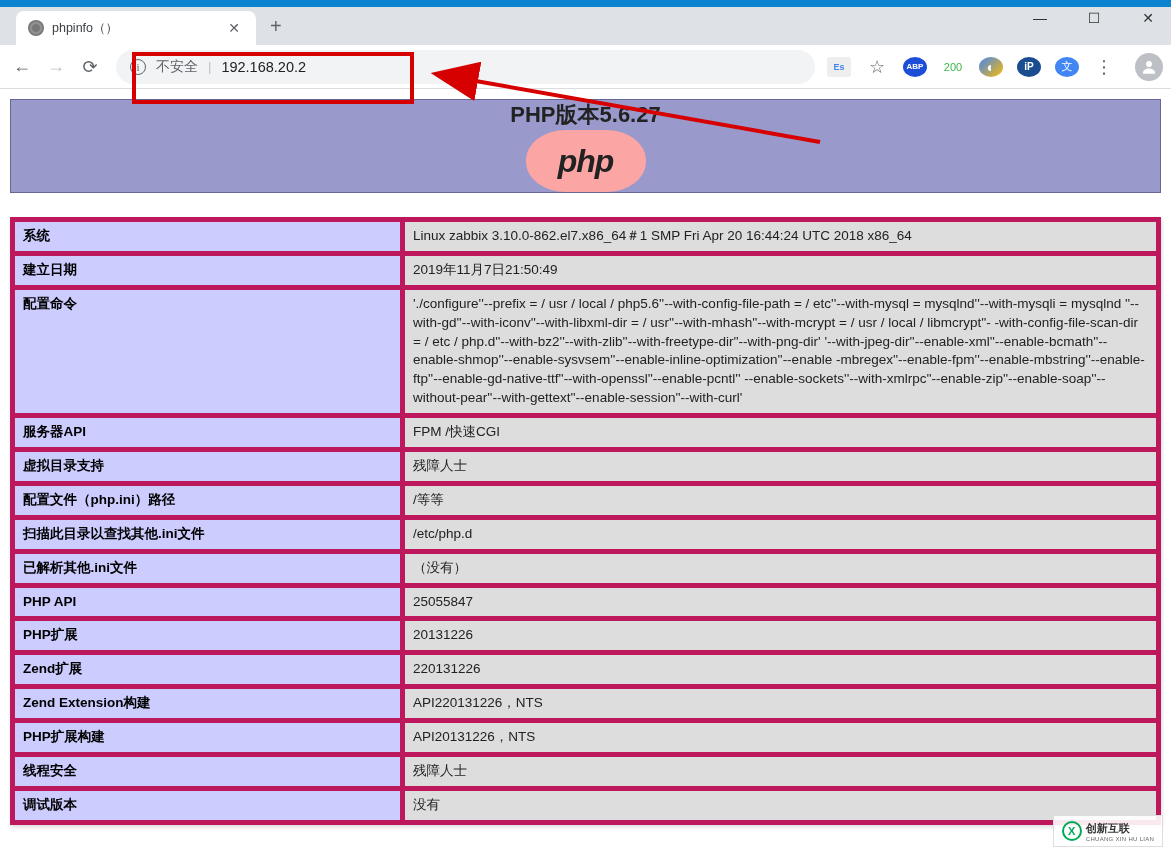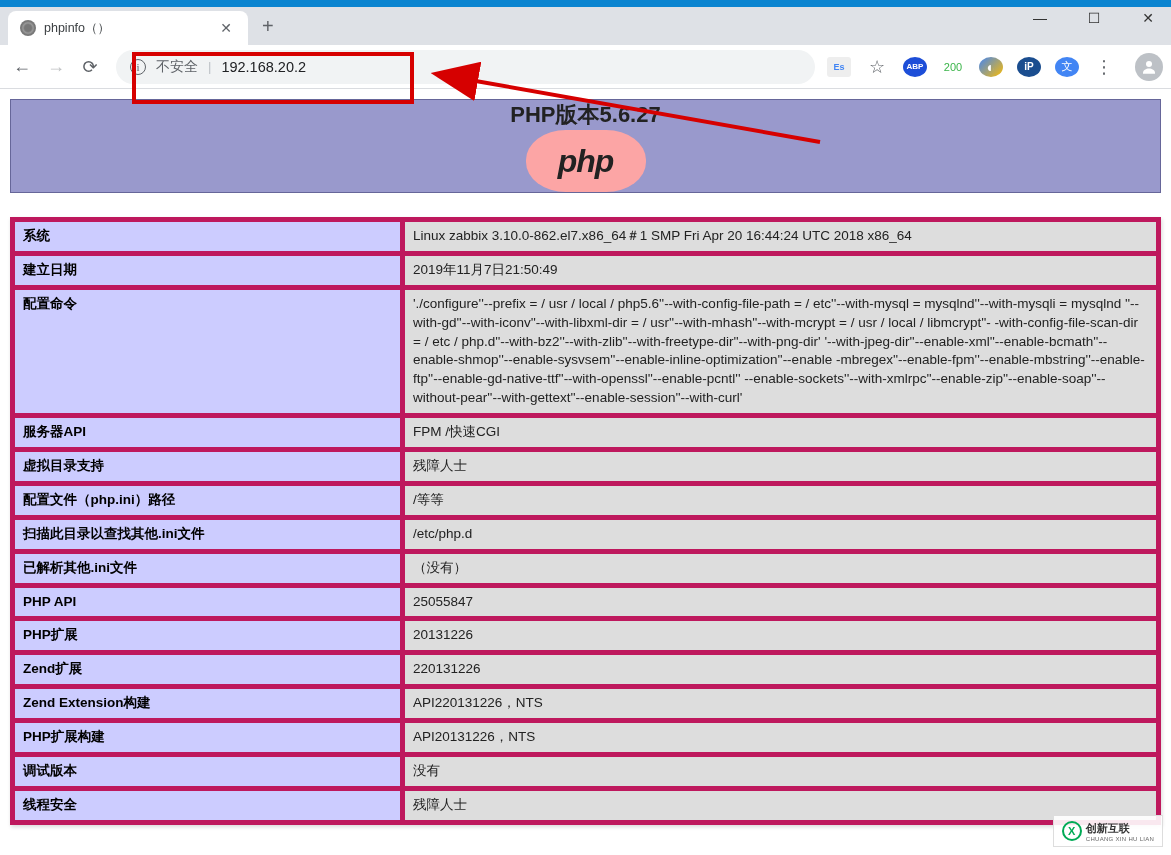"phpinfo（）" .tabbar { padding-left: 8px -> 16px }
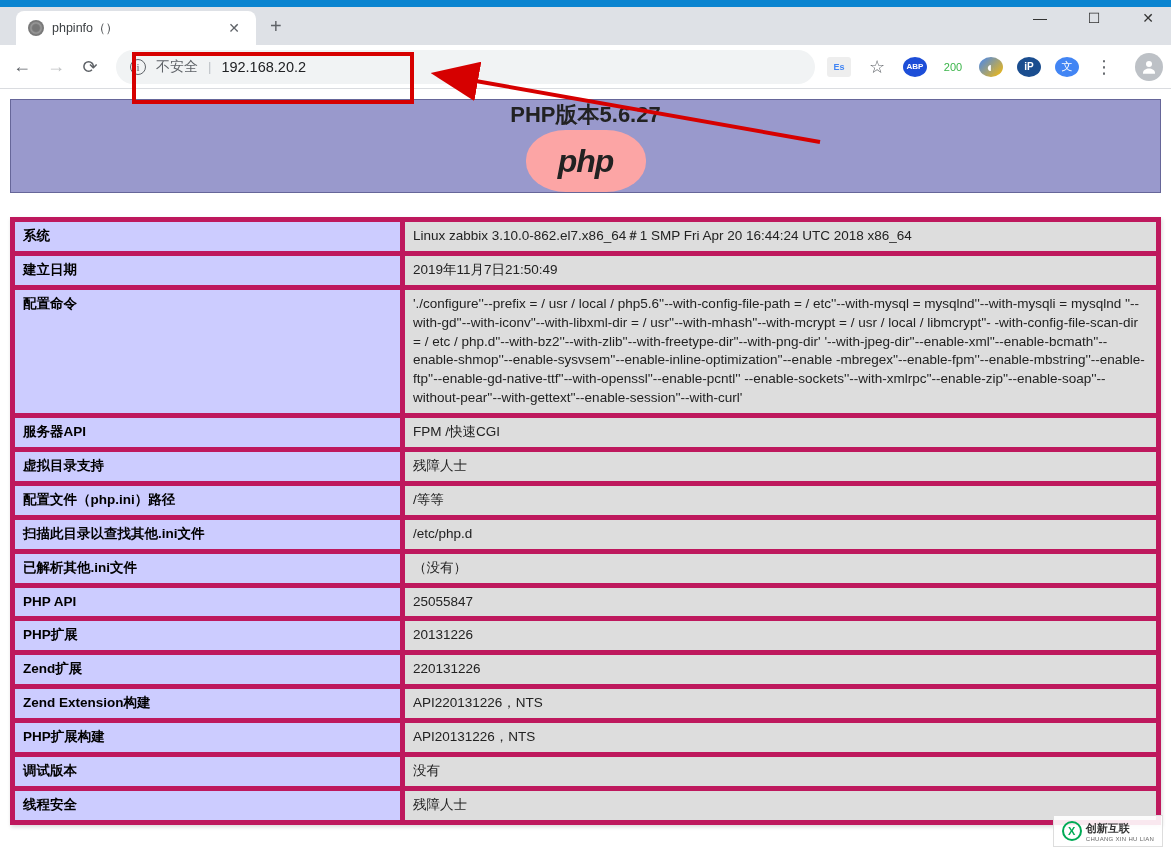"调试版本" tr { order: before "线程安全" -> after "线程安全" }
